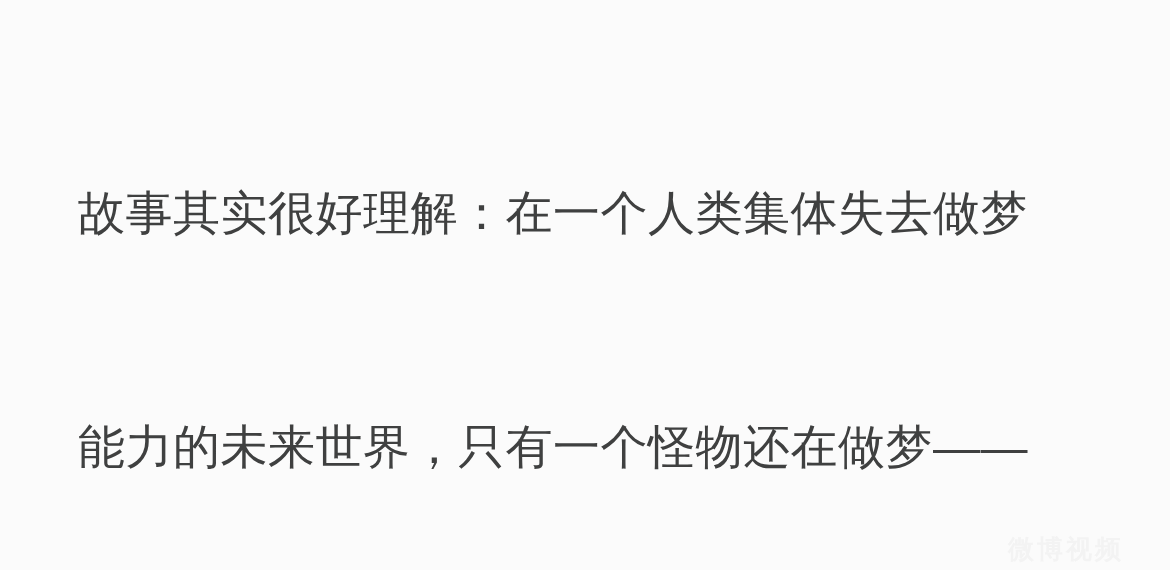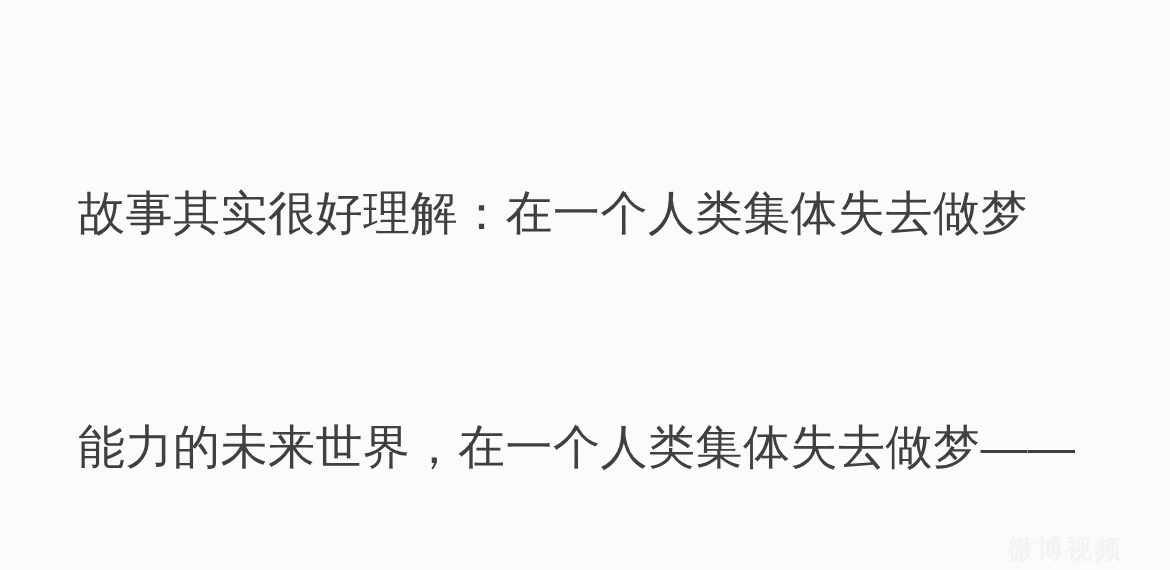"能力的未来世界，在一个人类集体失去做梦——" span.vline { text: 在一个人类集体失去 -> 只有一个怪物还在 }
